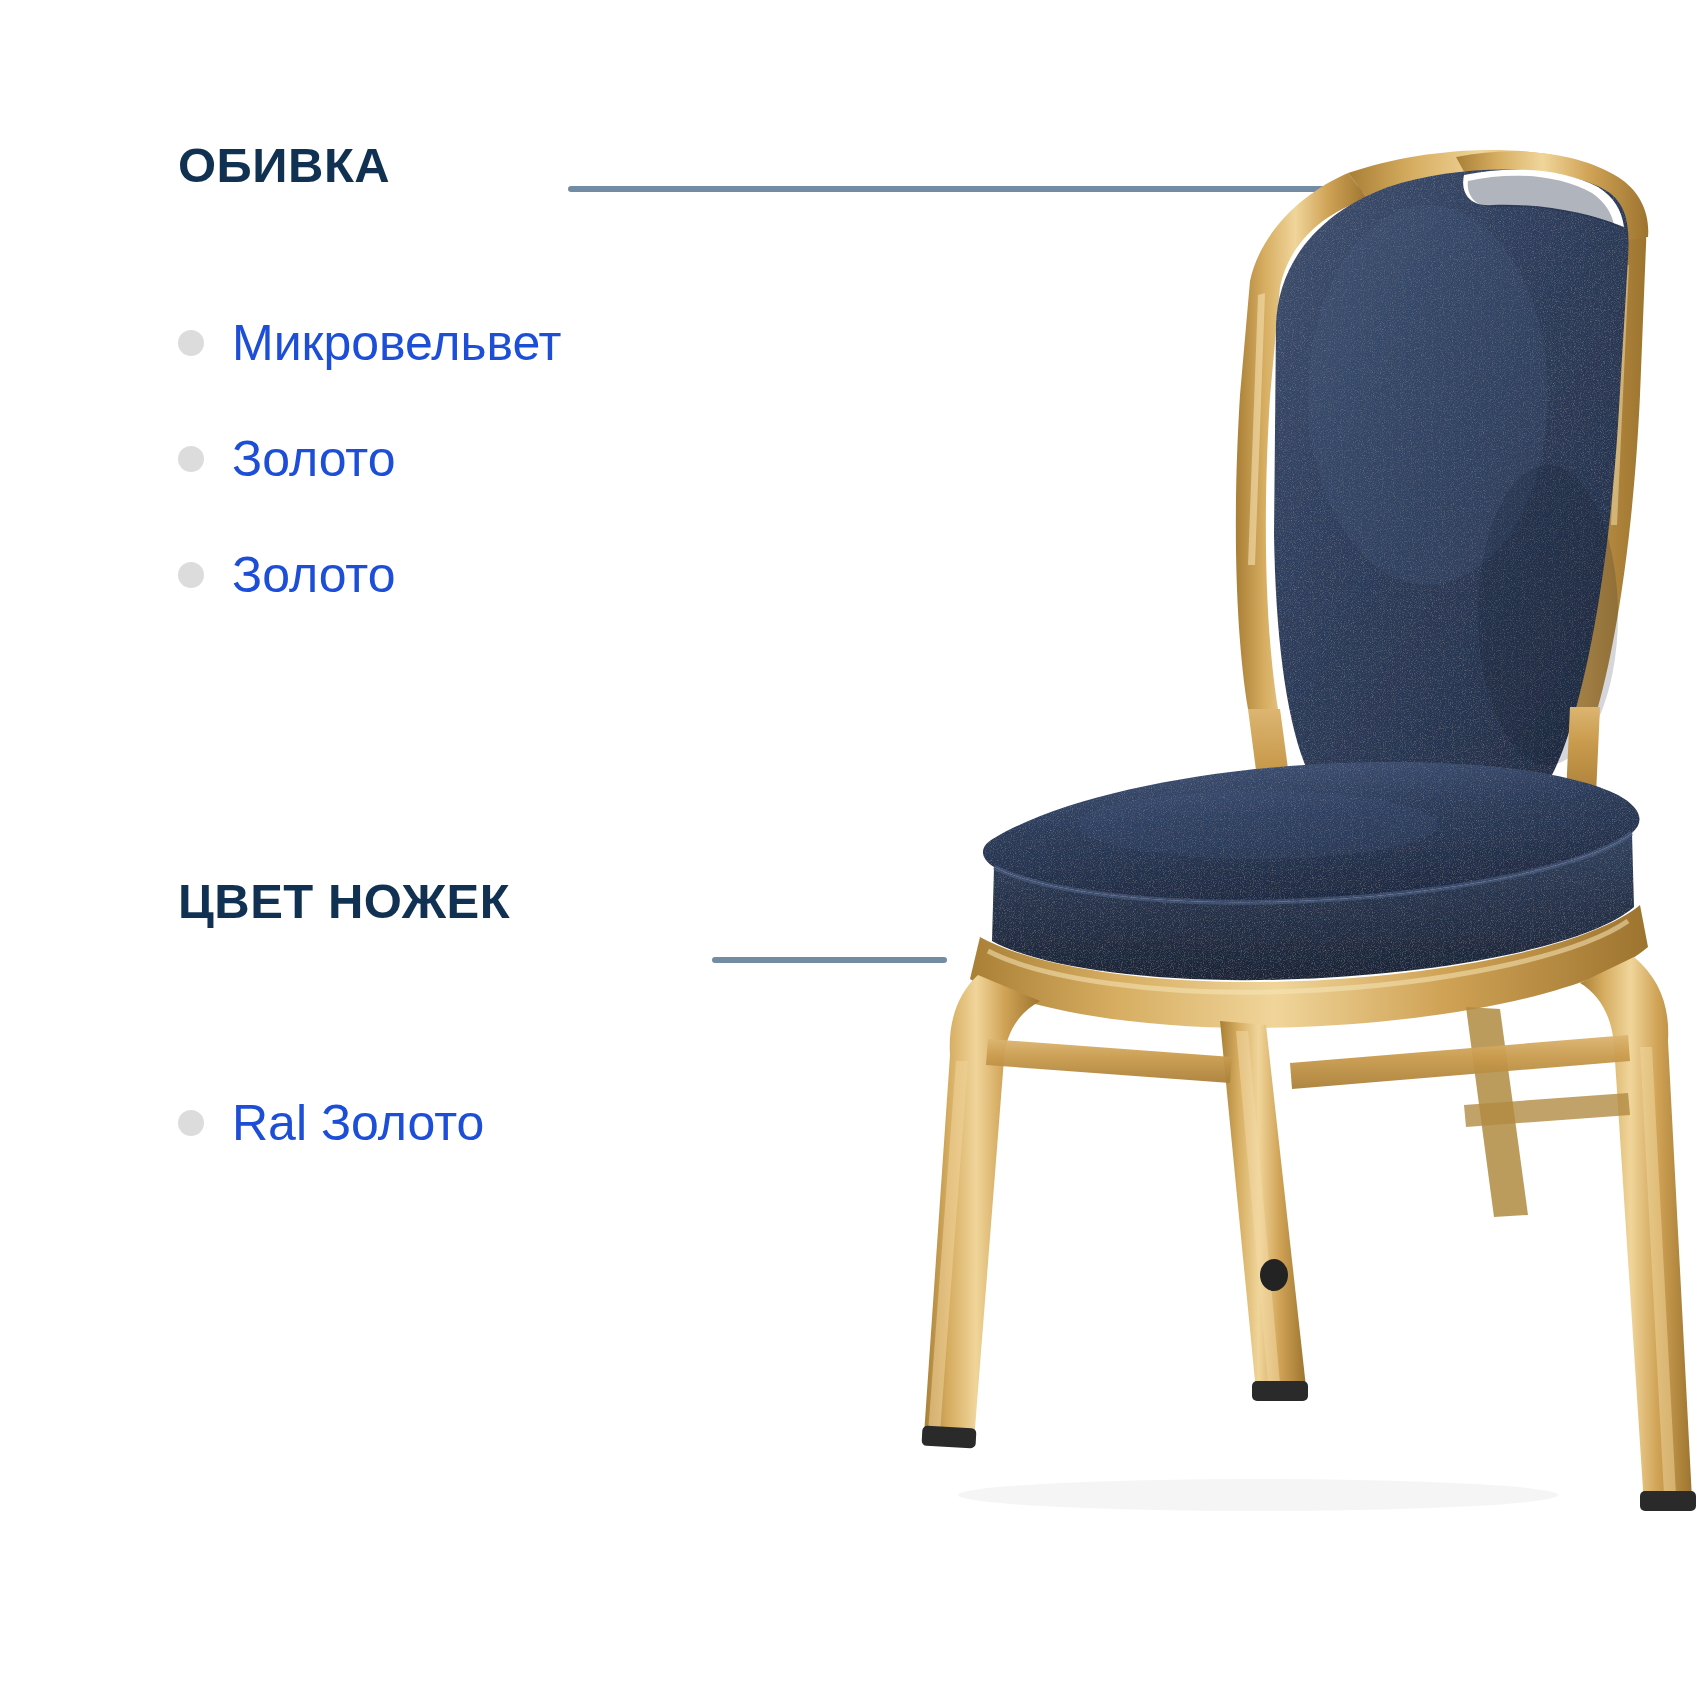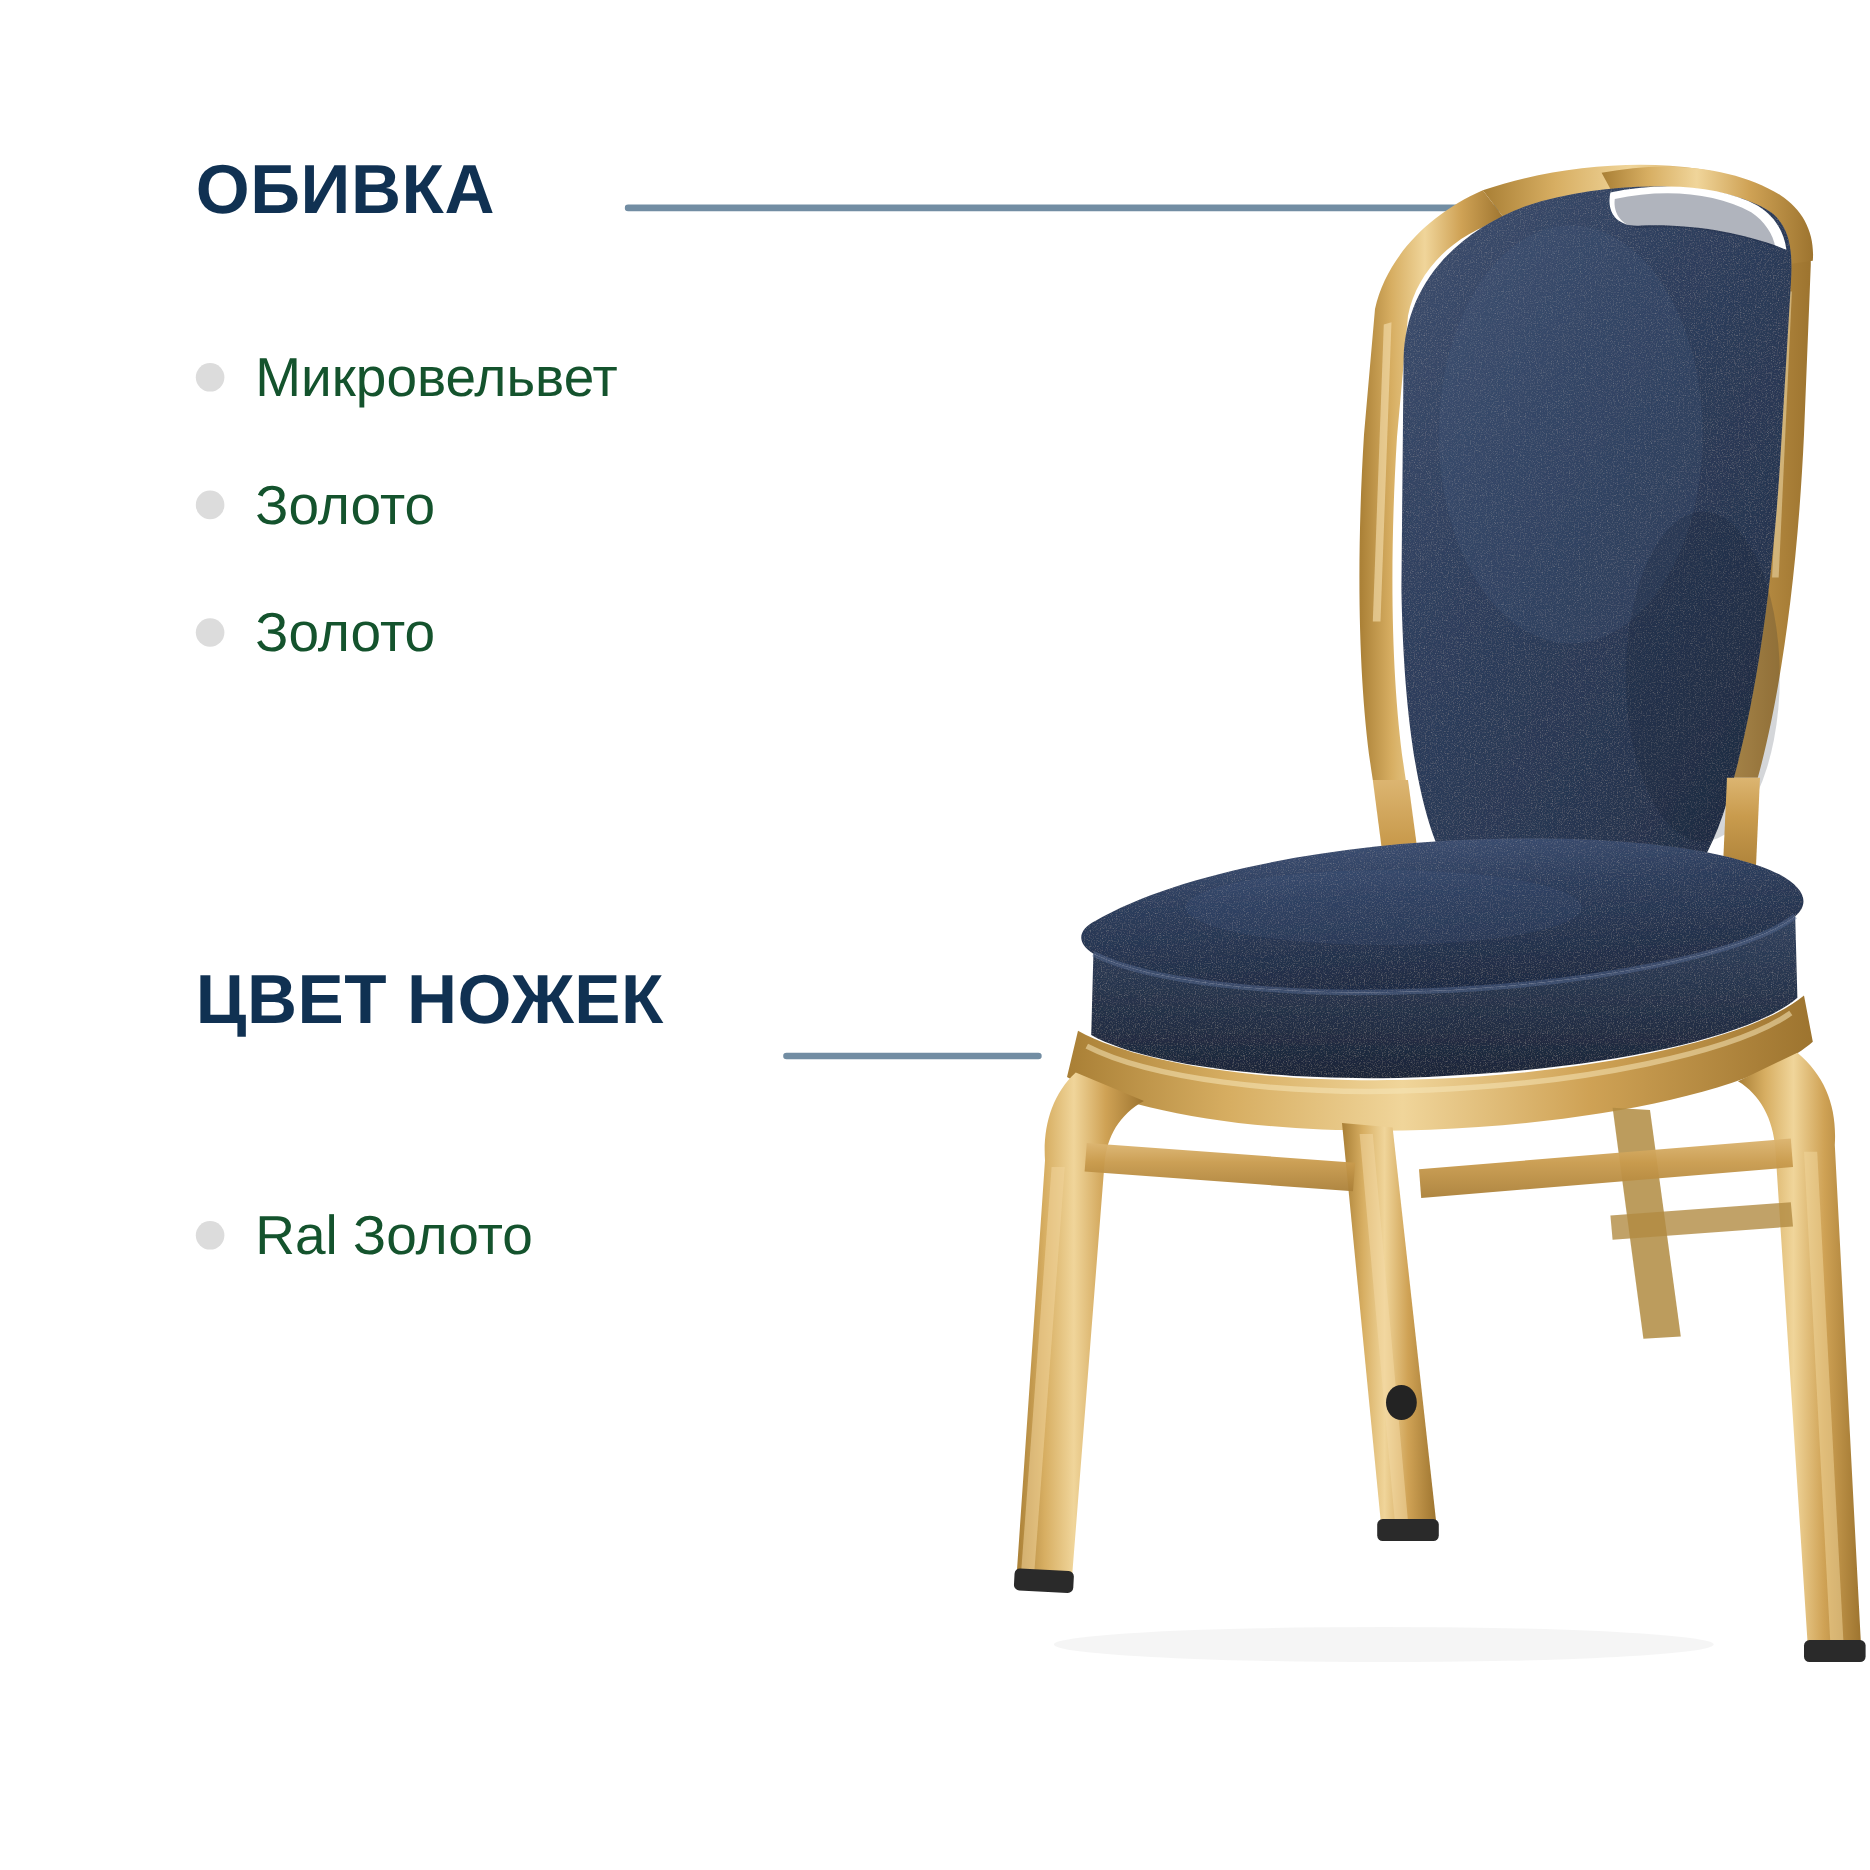"ОБИВКА" .heading { font-size: 63px -> 49px }
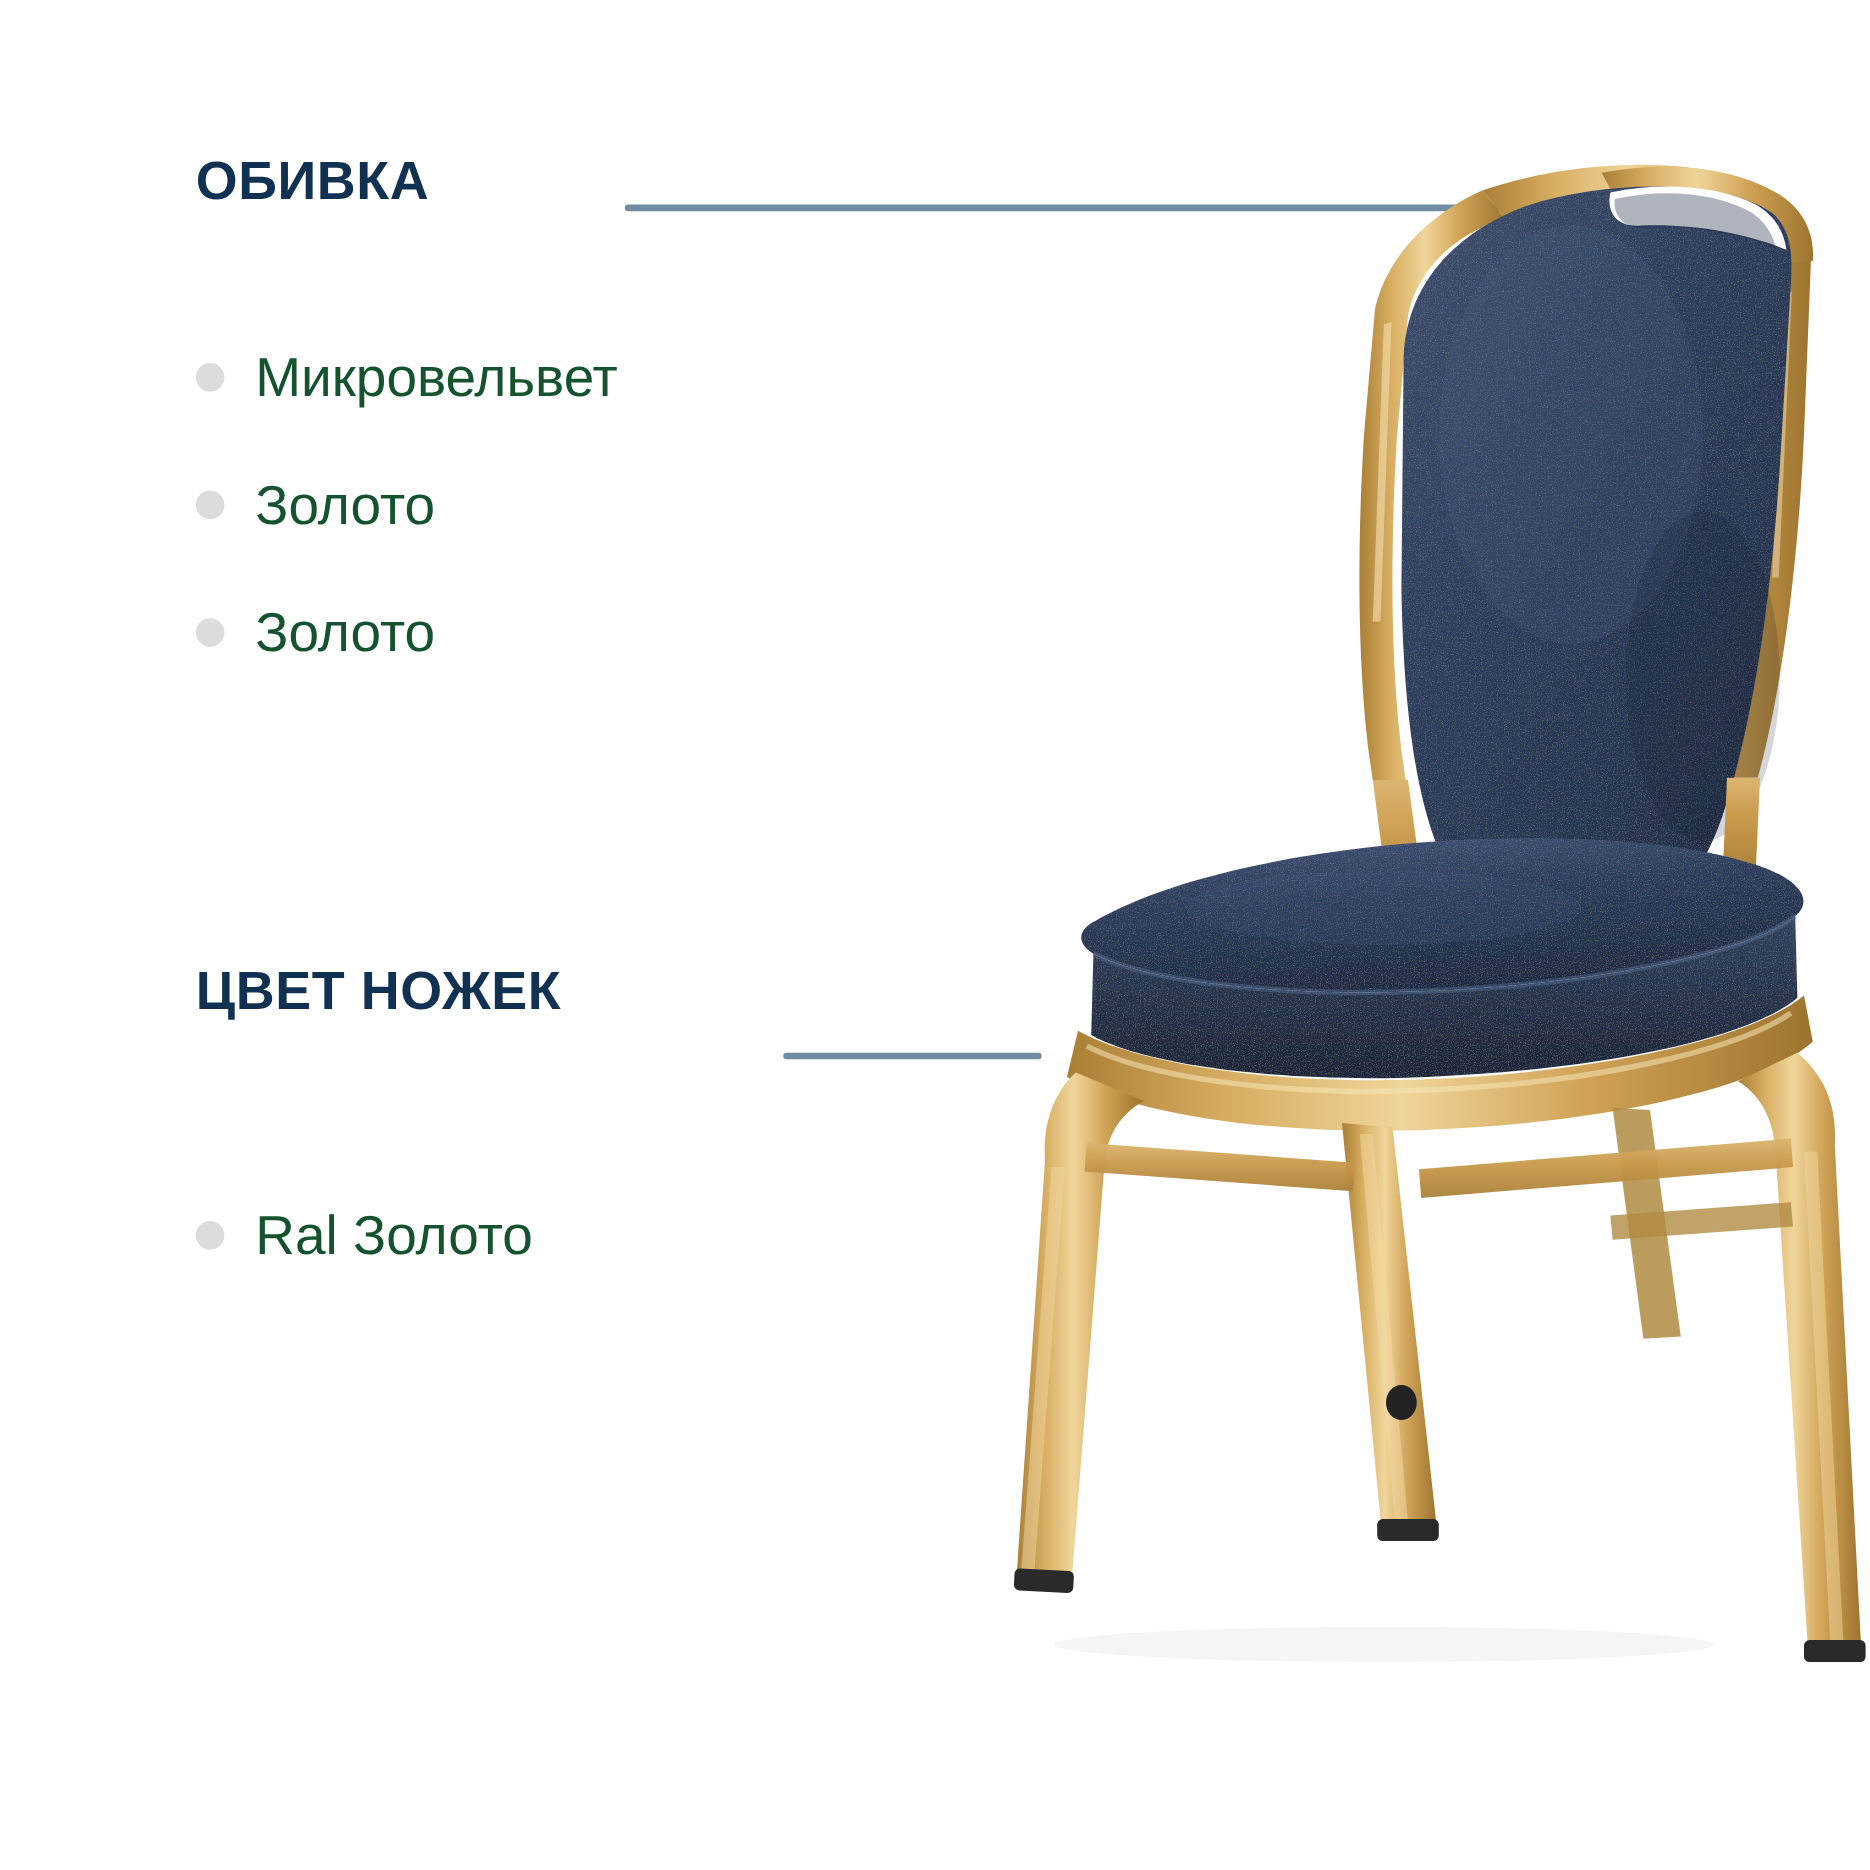"Микровельвет" .option-label { color: #14532d -> #1d4ed8 }
